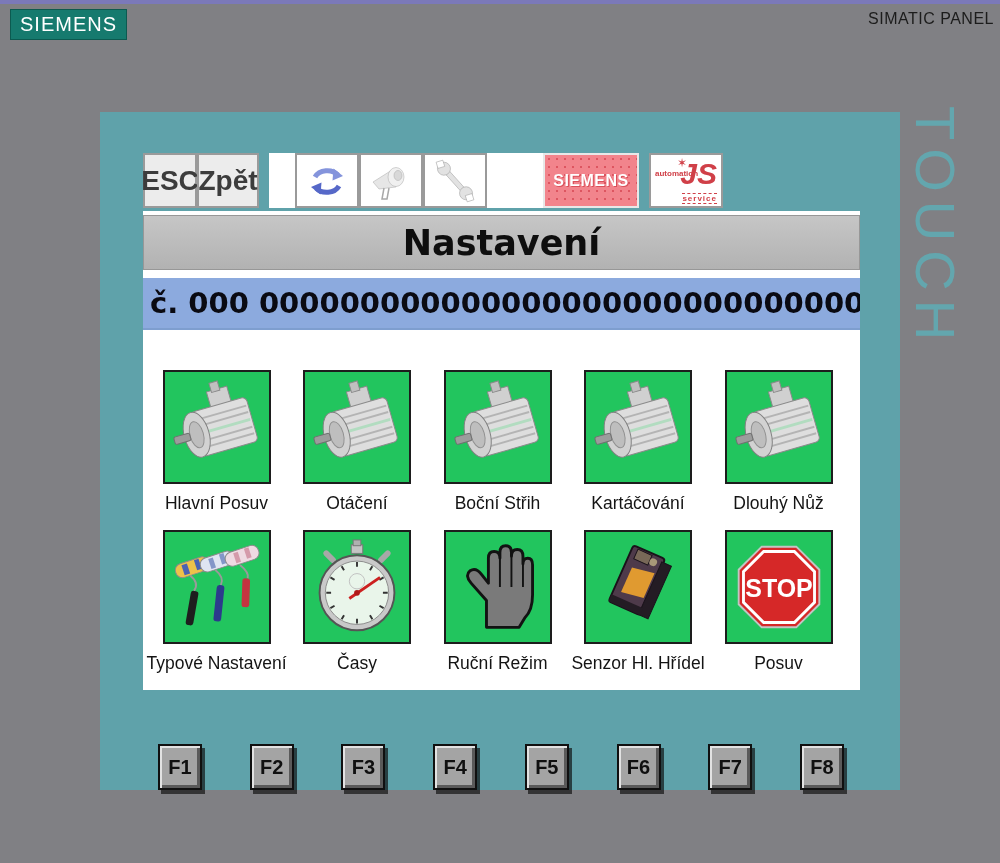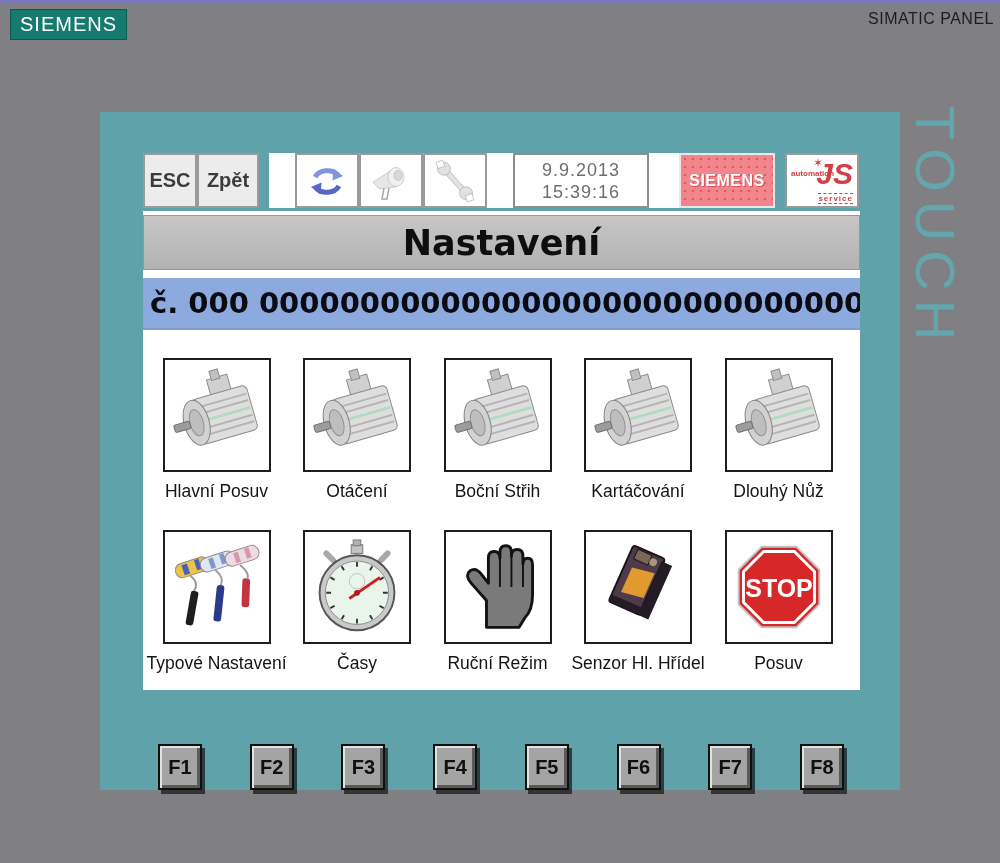"ESC" .tb-btn { font-size: 20px -> 28px }
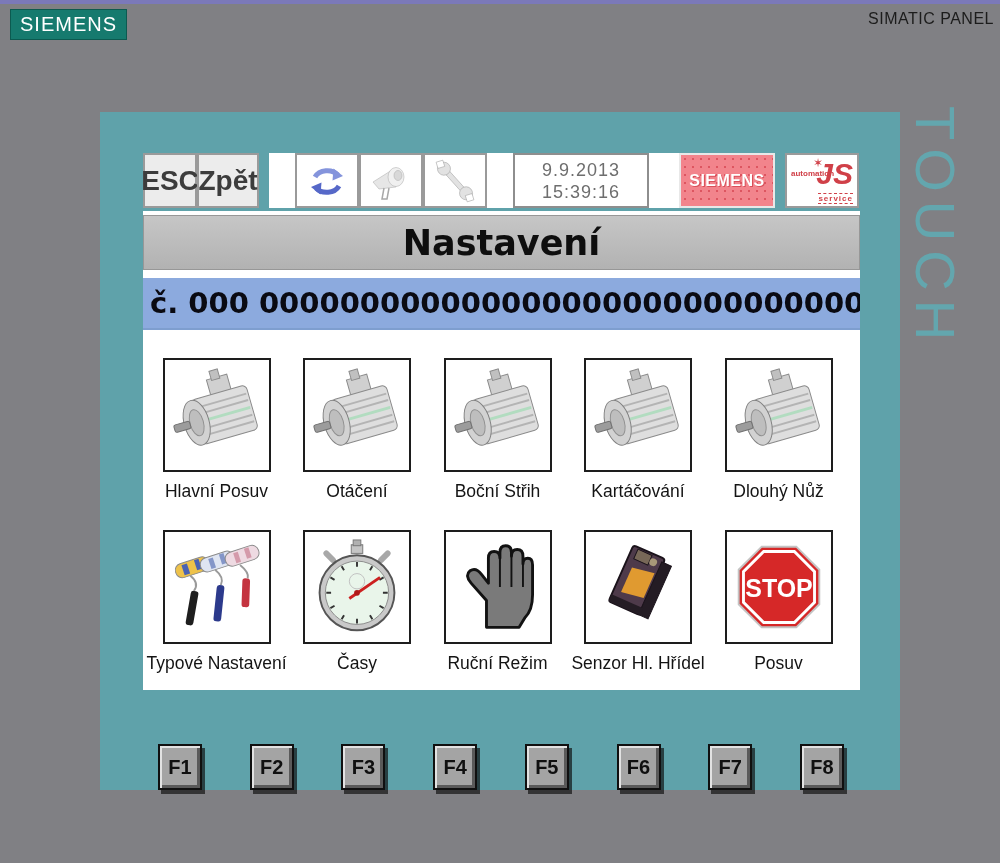"9.9.2013" div.datetime { html: <div> <span>9.9.2013</span> <span>15:39:16</span> </div> -> none }
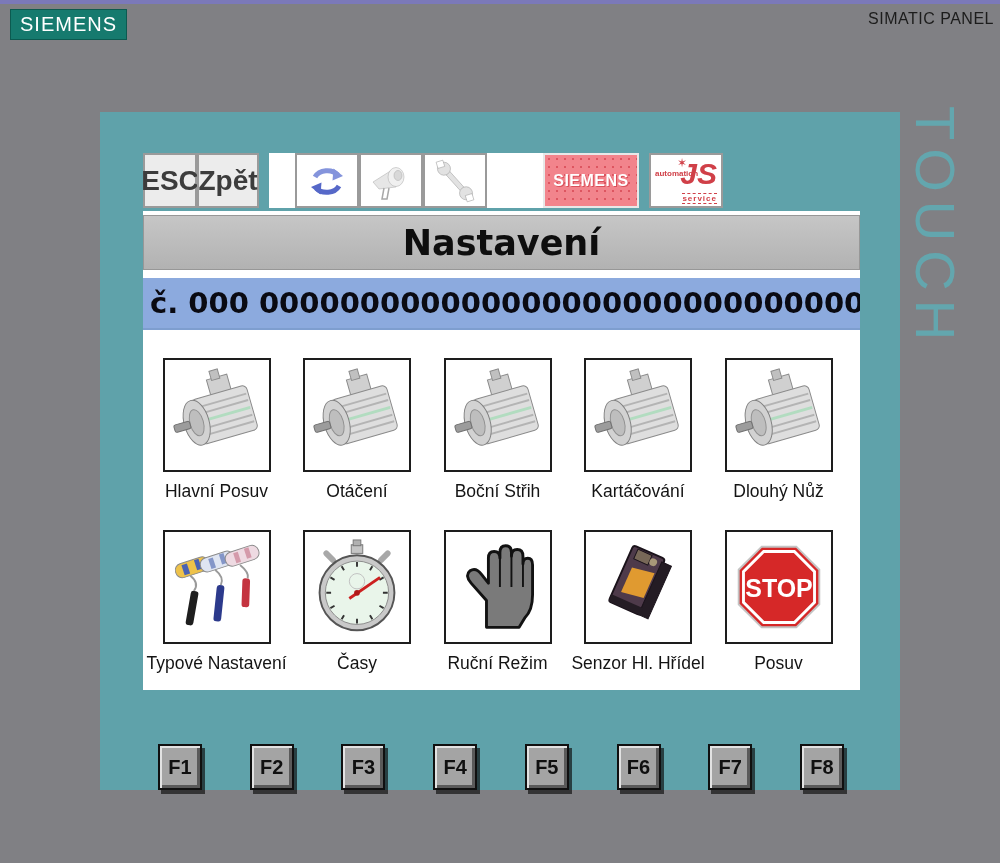"Hlavní Posuv" .row1 { top: 246px -> 258px }
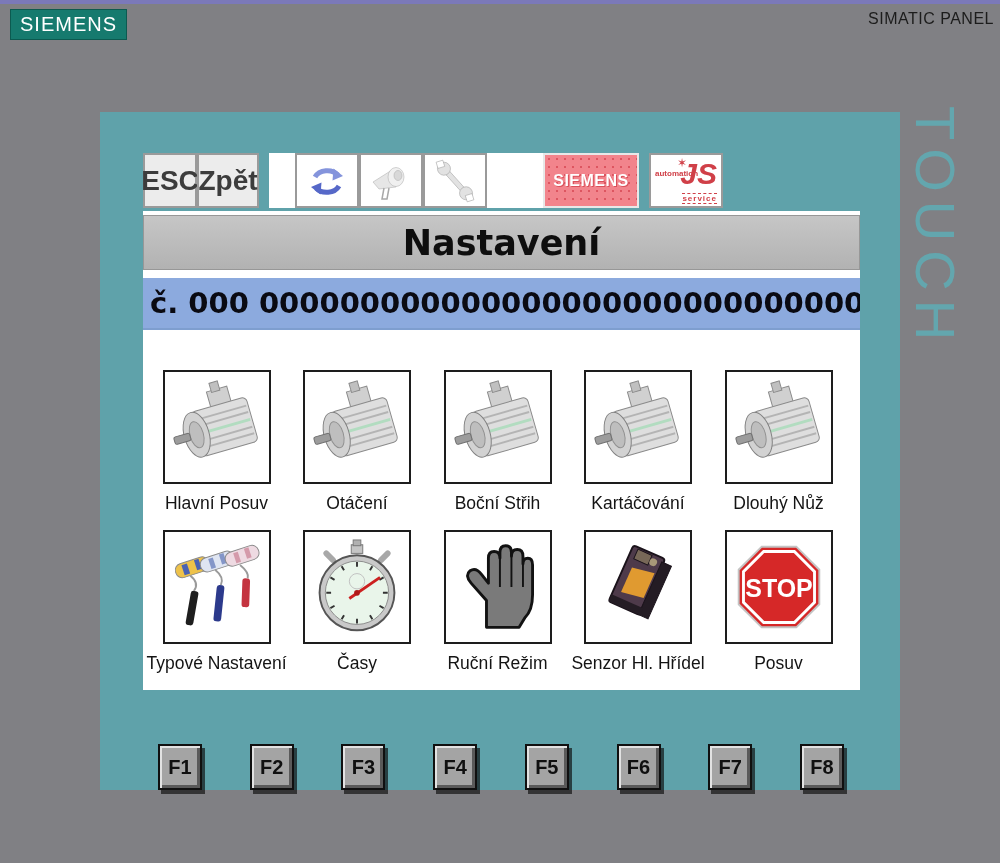"STOP" .tile-box { background: #ffffff -> #22c55e }
